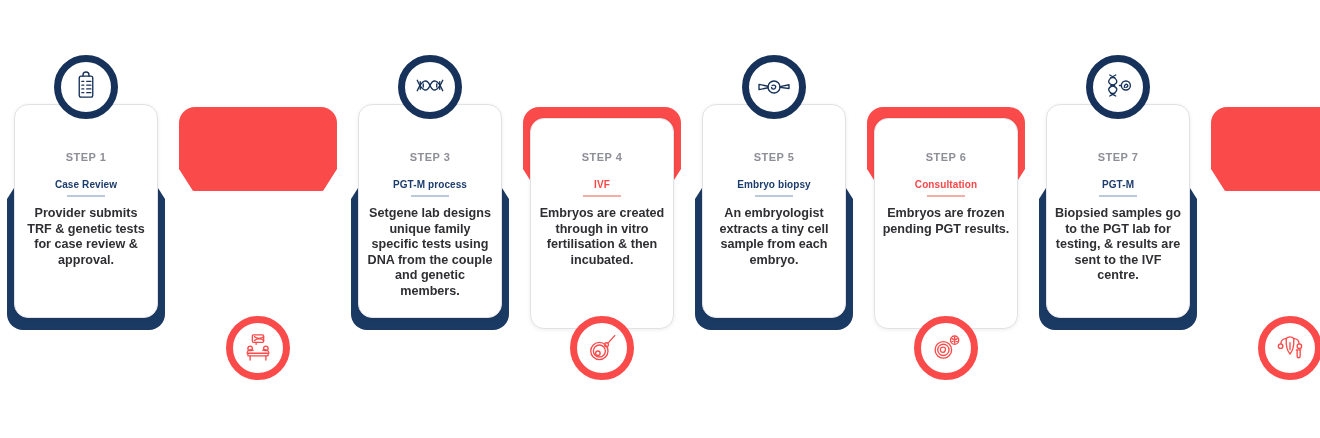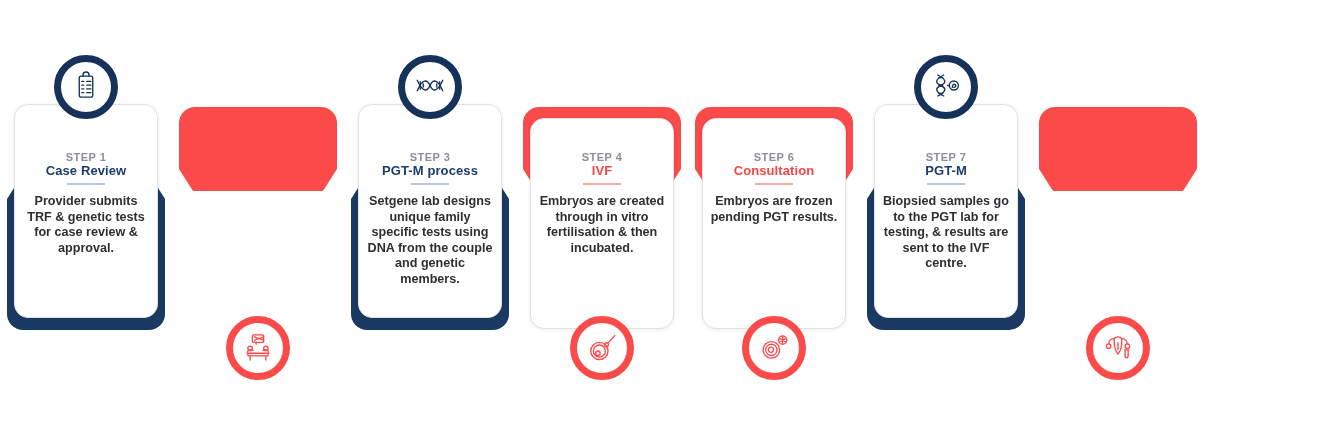"STEP 5" div.step { html: none -> <div> <div></div> <div> <div>STEP 5</div> <div>Embryo biopsy</div> <div></div> <div>An embryologist extracts a tiny cell sample from each embryo.</div> </div> <div> <svg> <circle></circle> <path></path> <path></path> <path></path> </svg> </div> </div> }
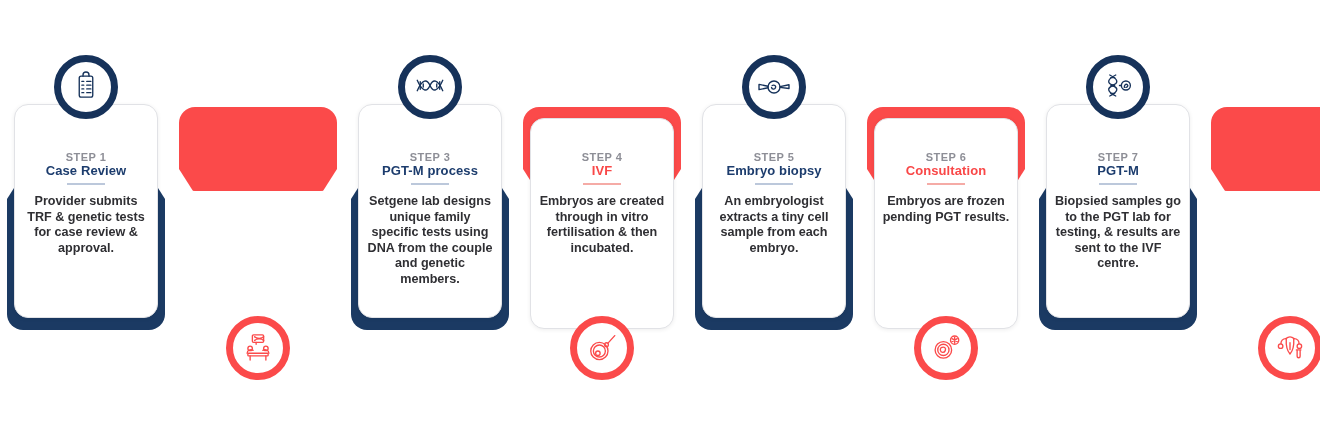"Case Review" .step-title { font-size: 13px -> 10px; margin-top: 0 -> 16px }
